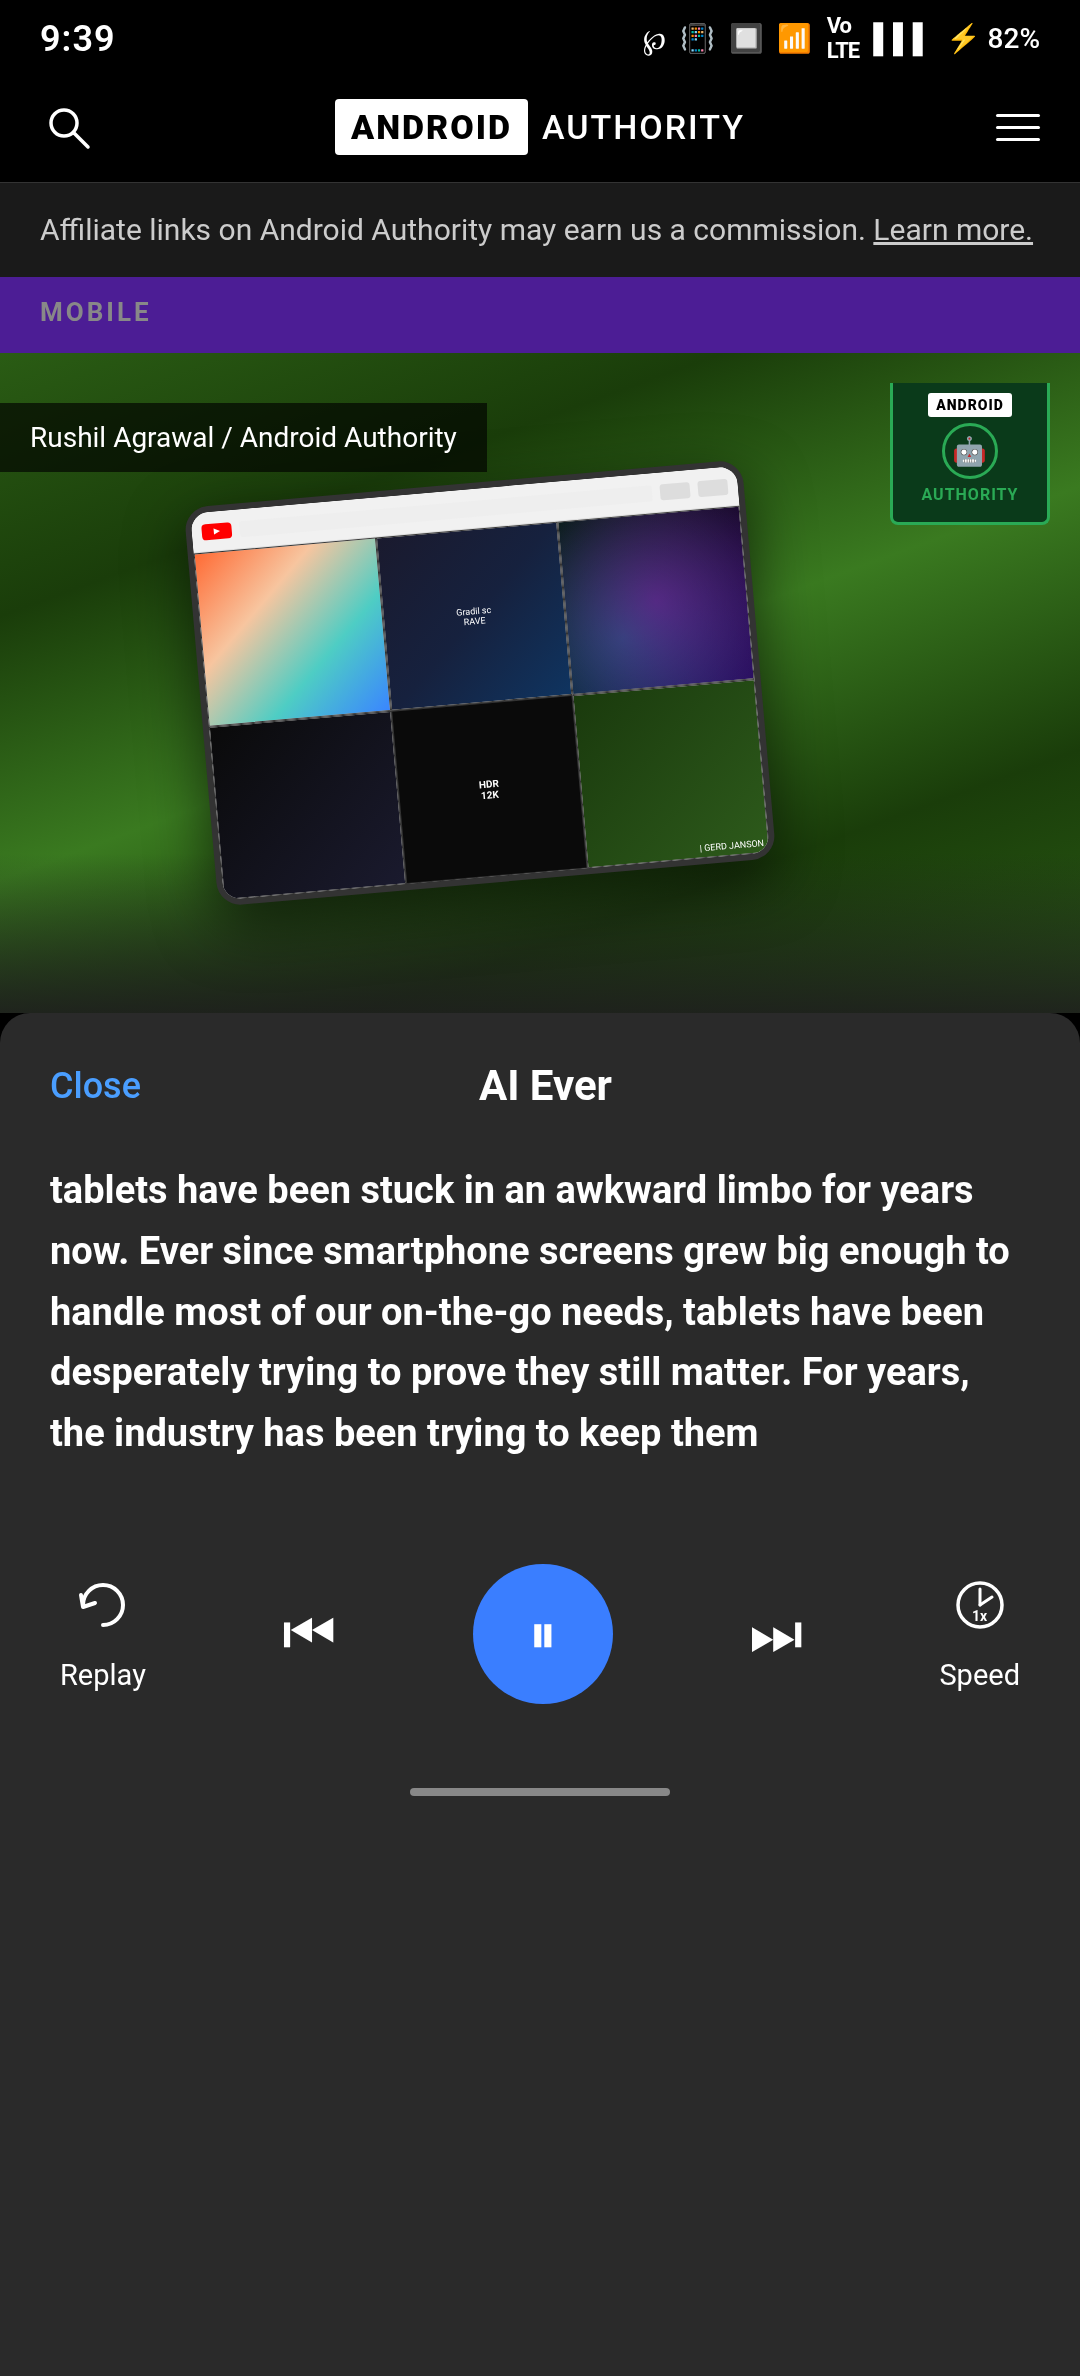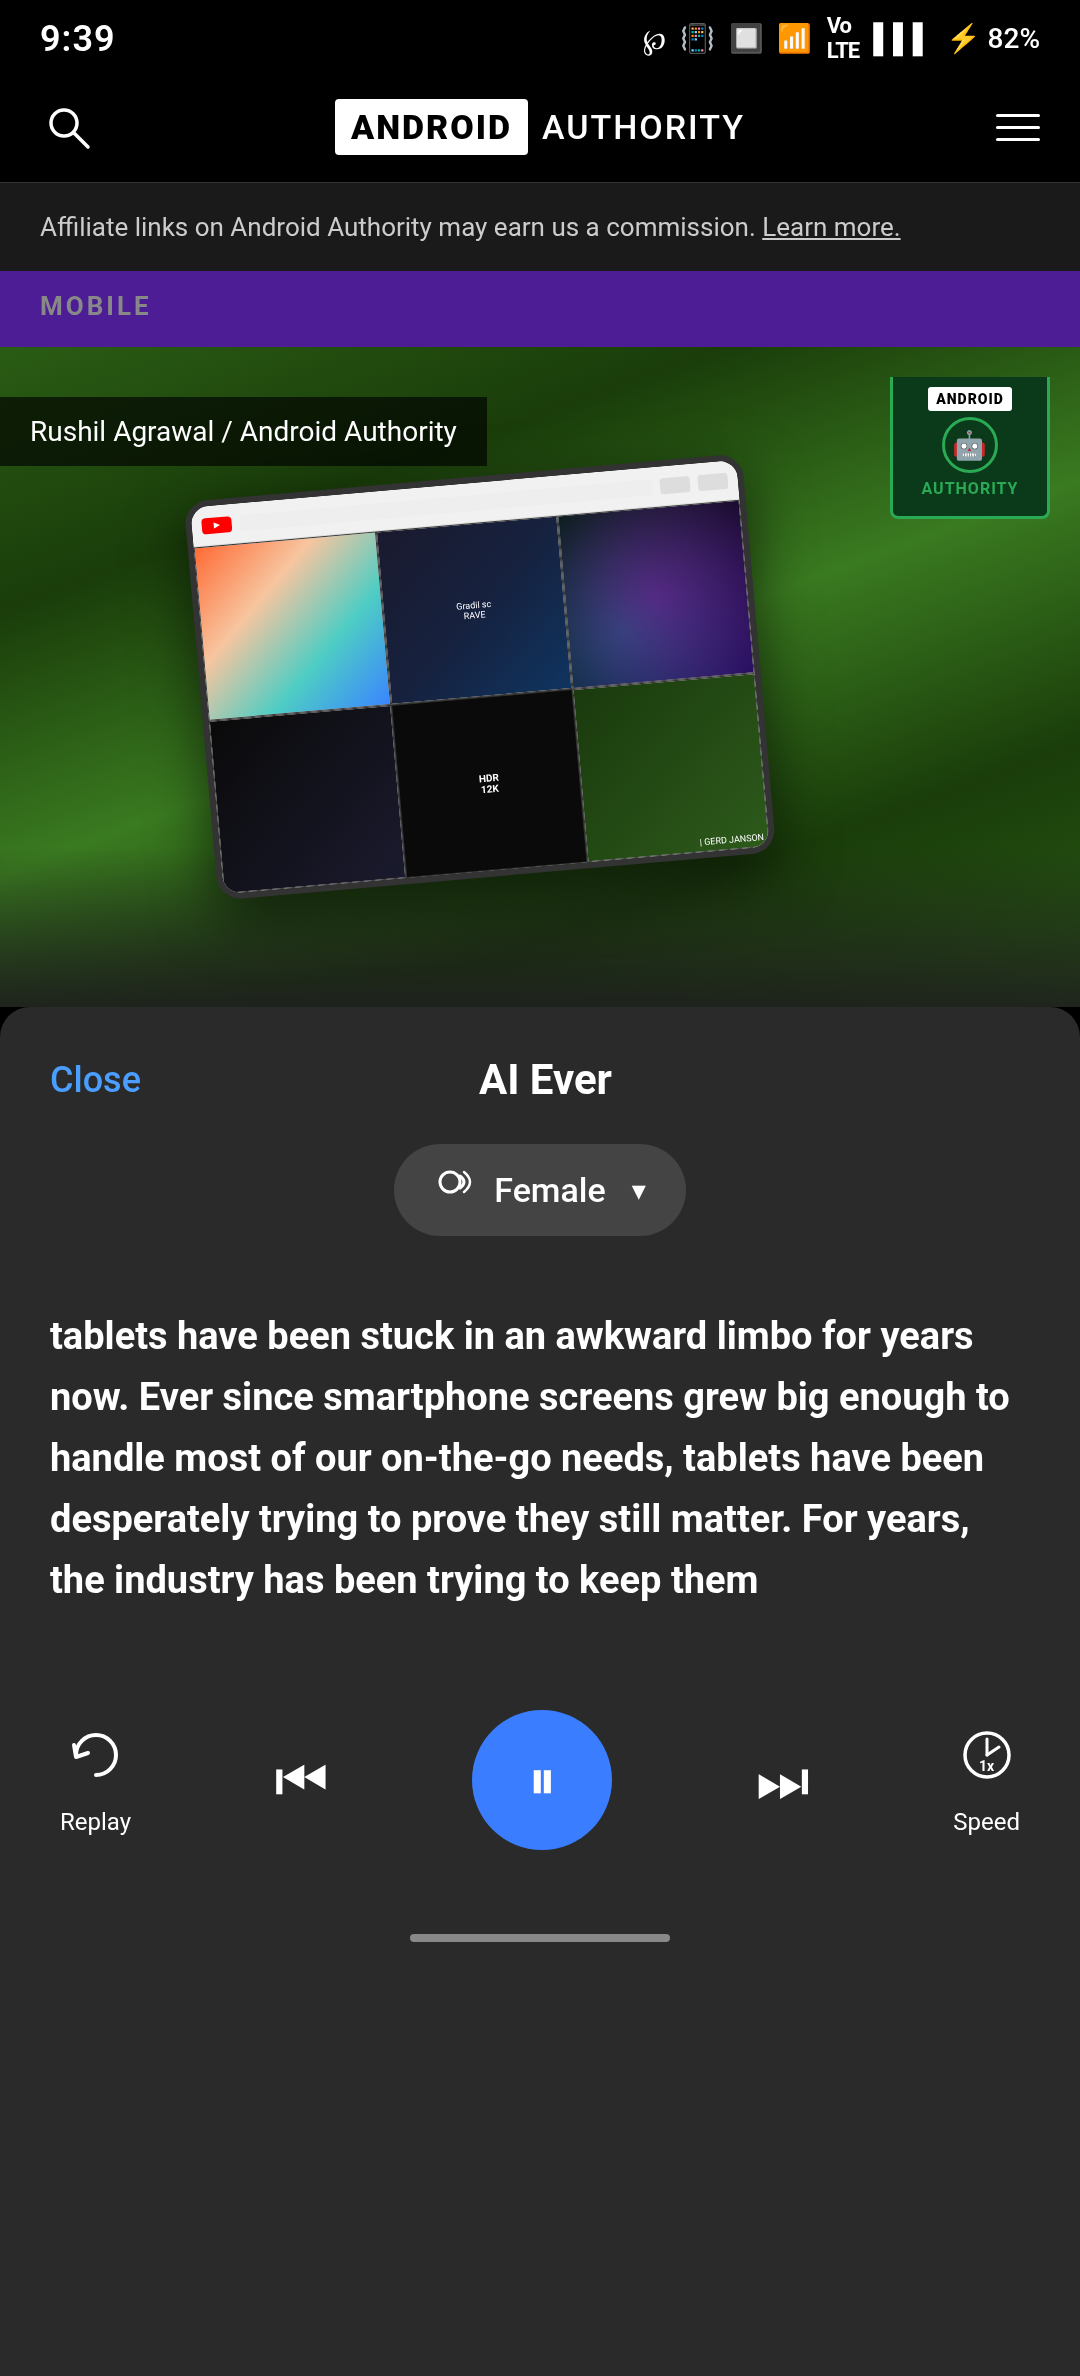"Affiliate links on Android Authority" .affiliate-text { font-size: 26px -> 30px }
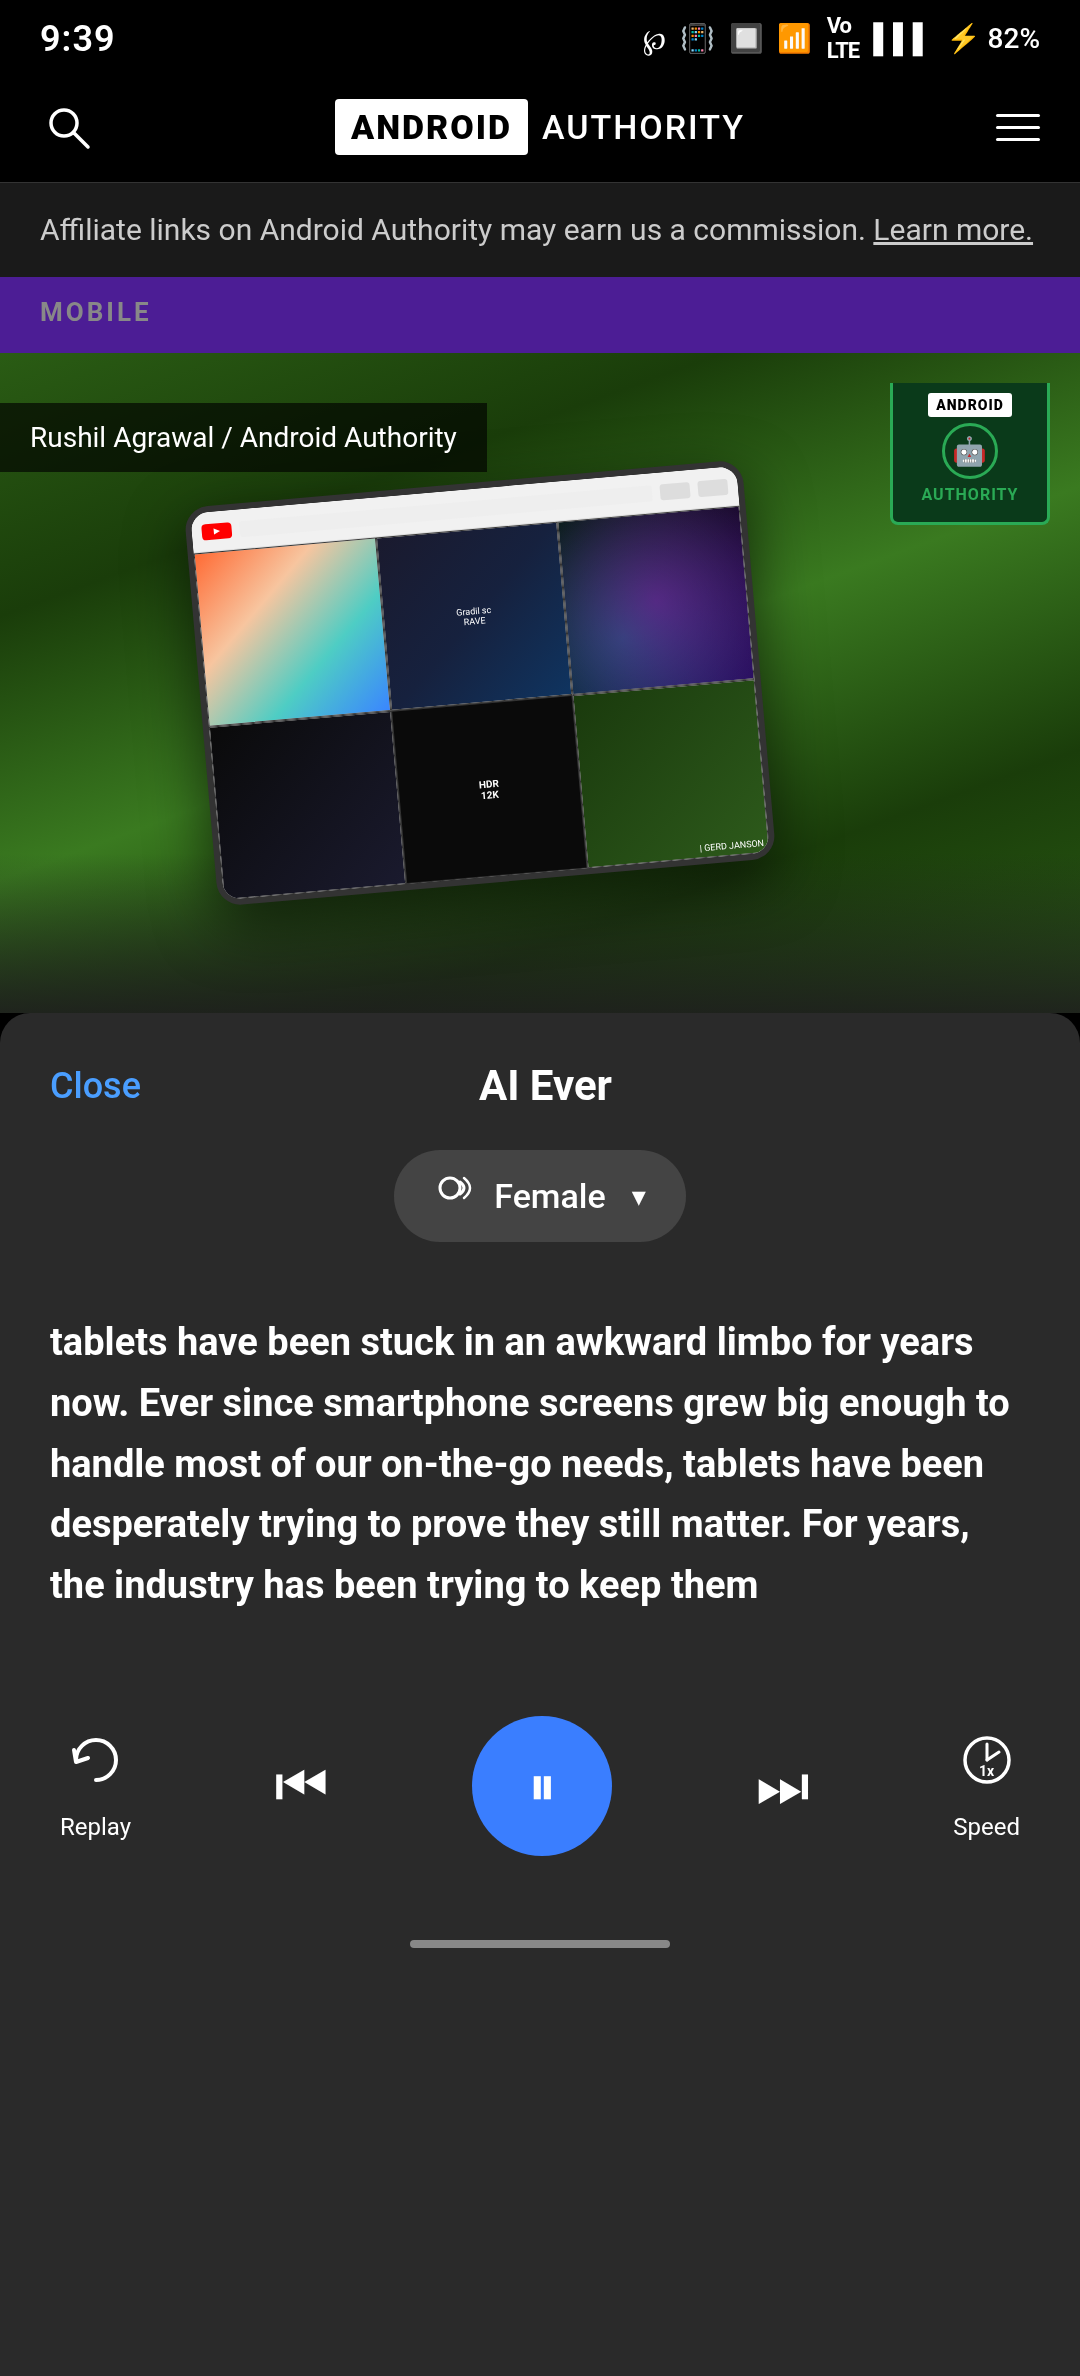"Female" div.voice-selector { html: <div> <div> <span> <svg> <circle></circle> <path></path> <path></path> </svg> </span> <span>Female</span> <span>▾</span> </div> </div> -> none }
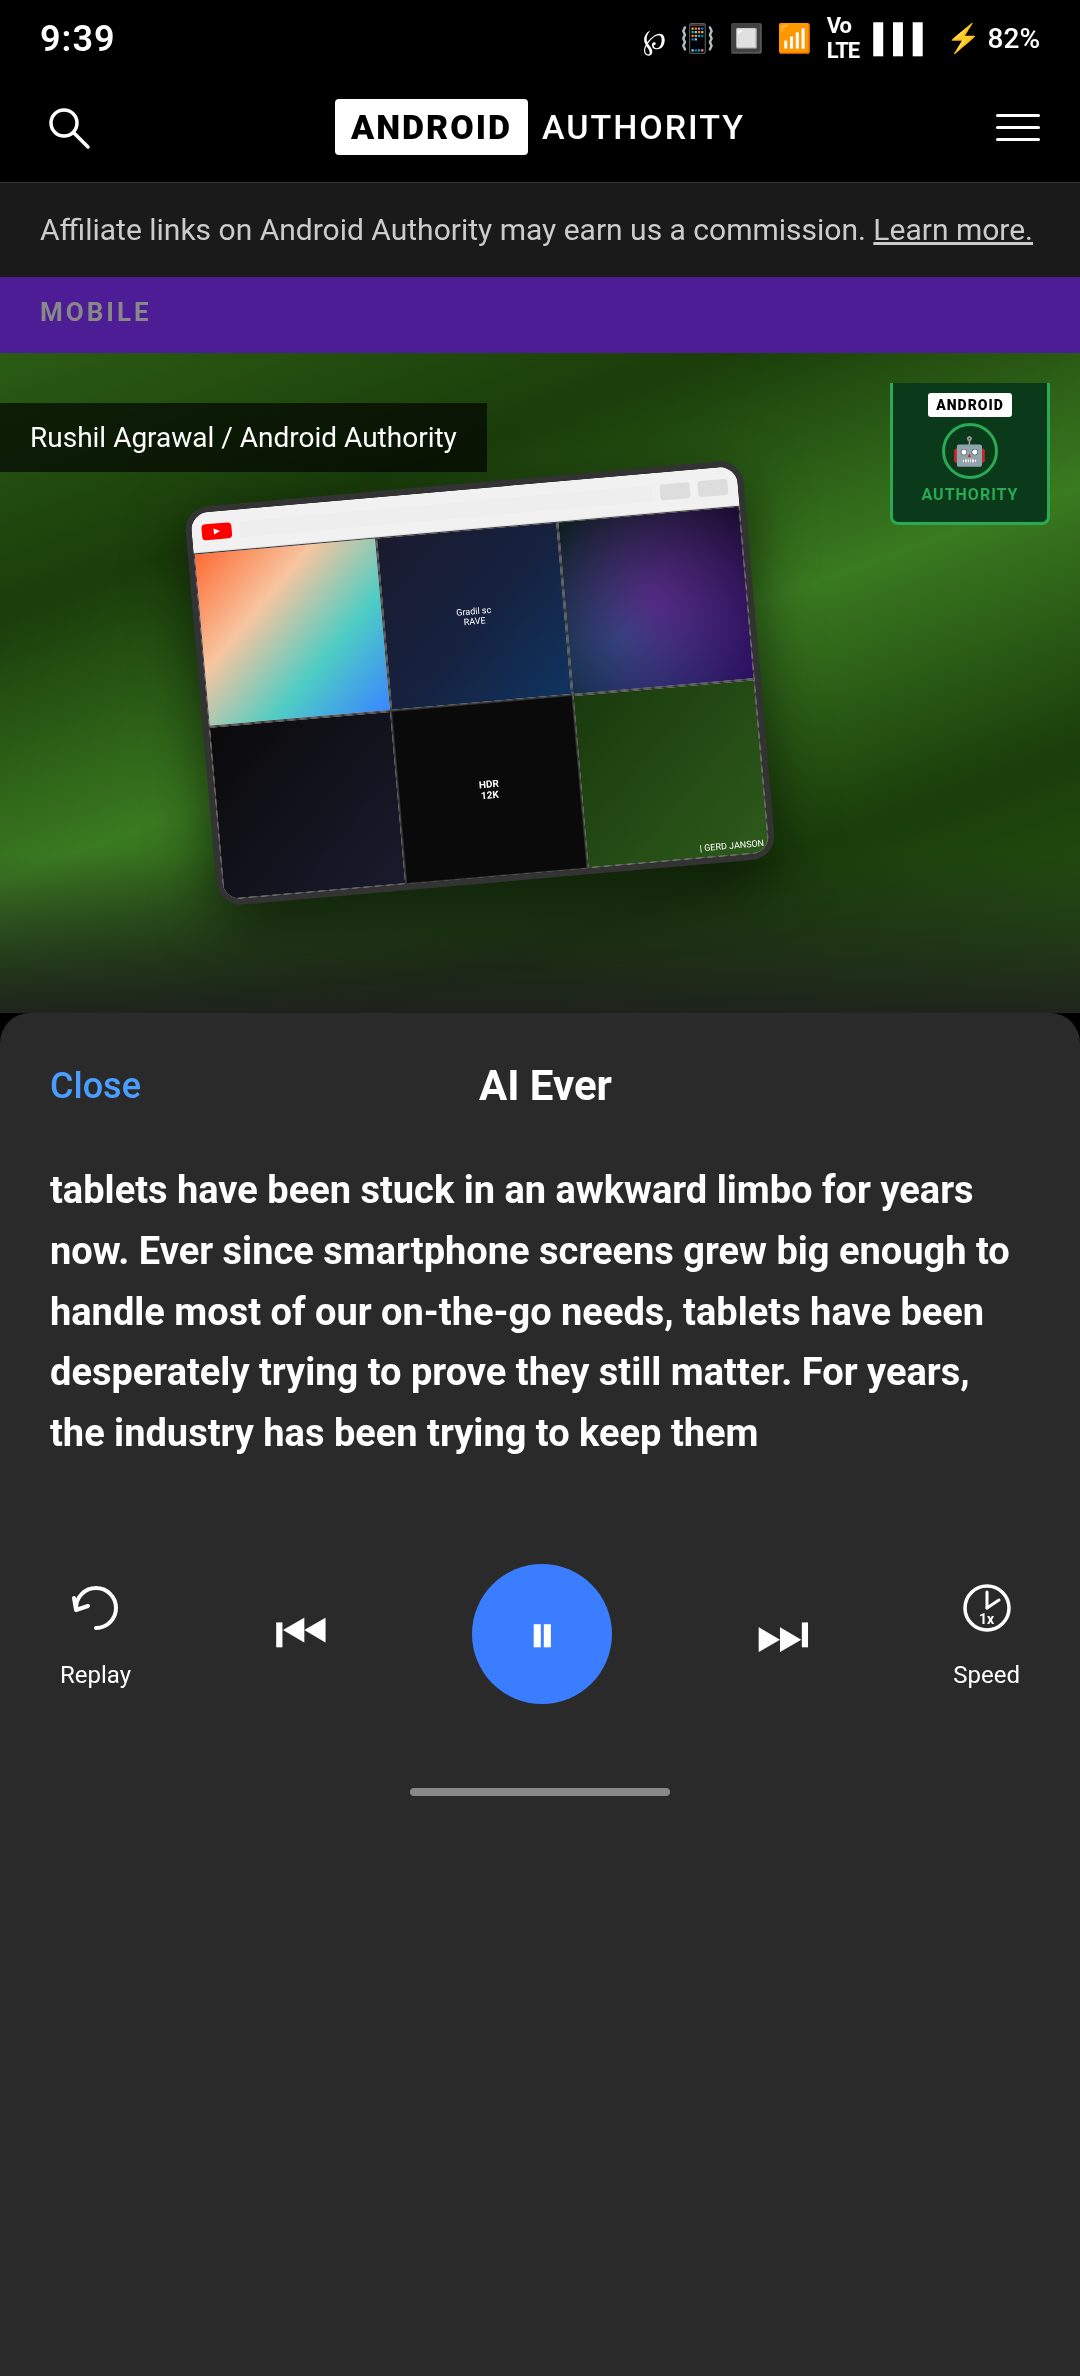"Replay" .ctrl-label { font-size: 24px -> 29px }
